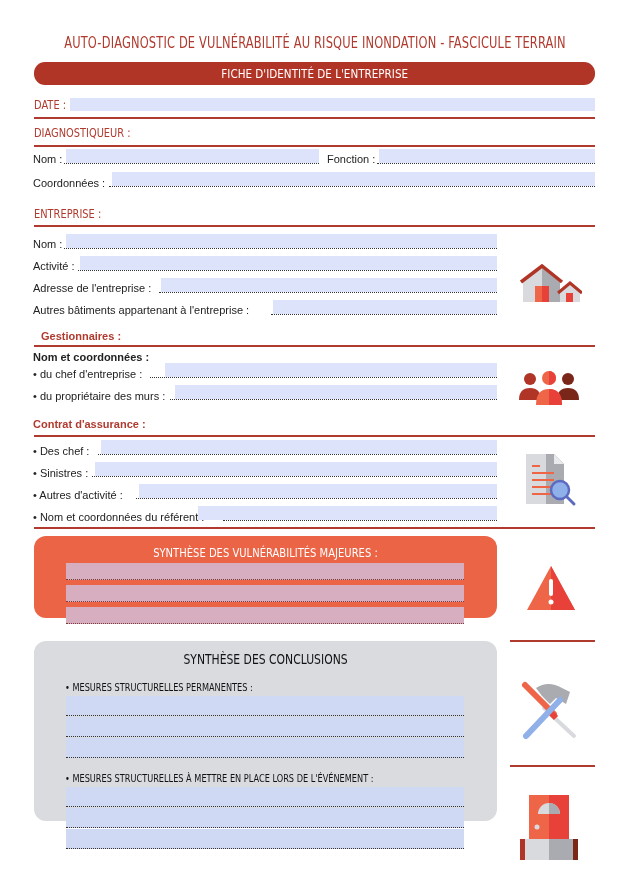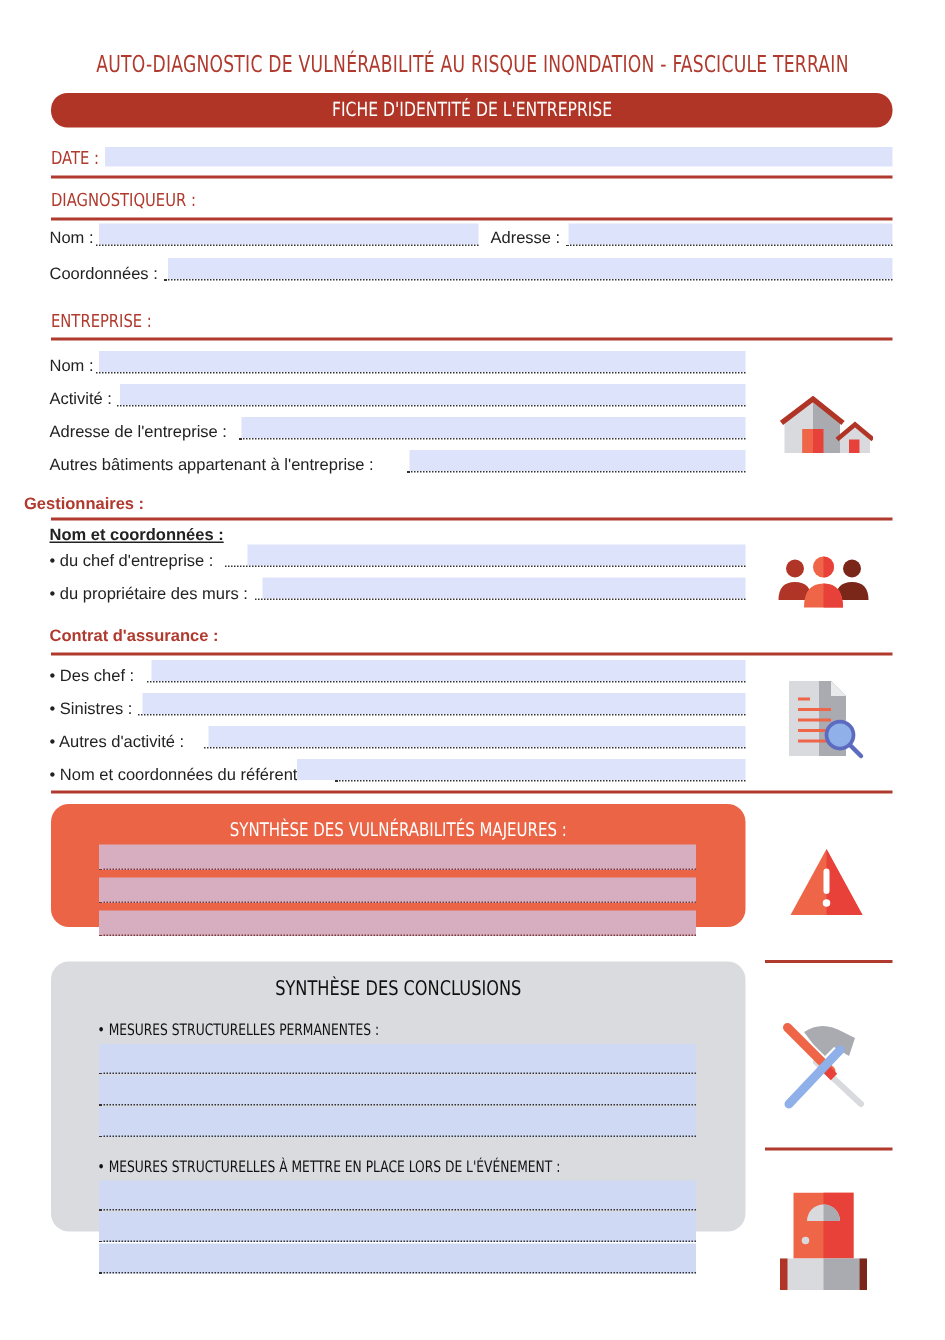"Adresse :" div.abs { text: Adresse -> Fonction }
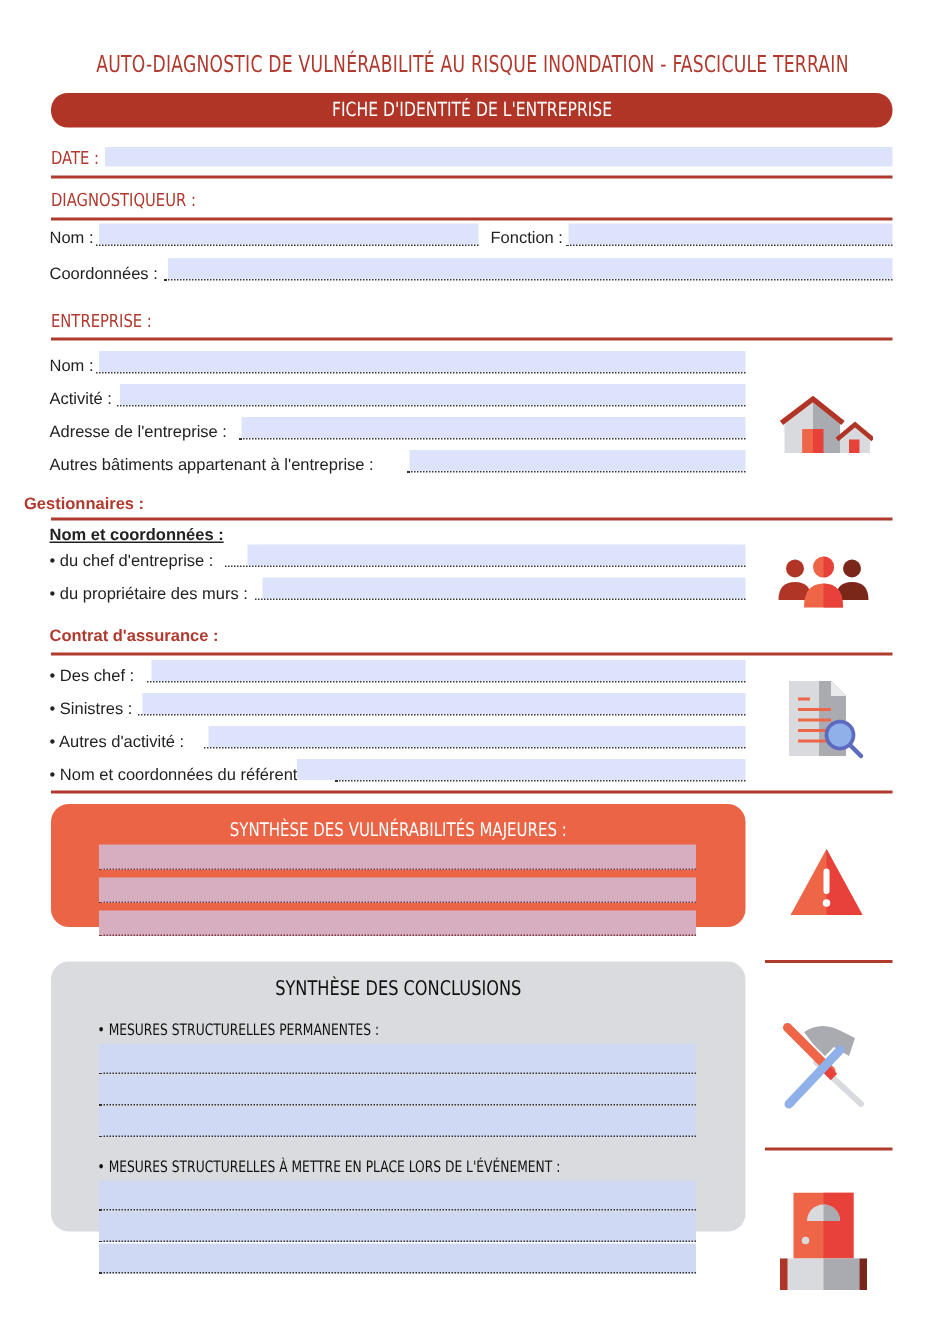"Gestionnaires :" div.abs { left: 16px -> 41px }
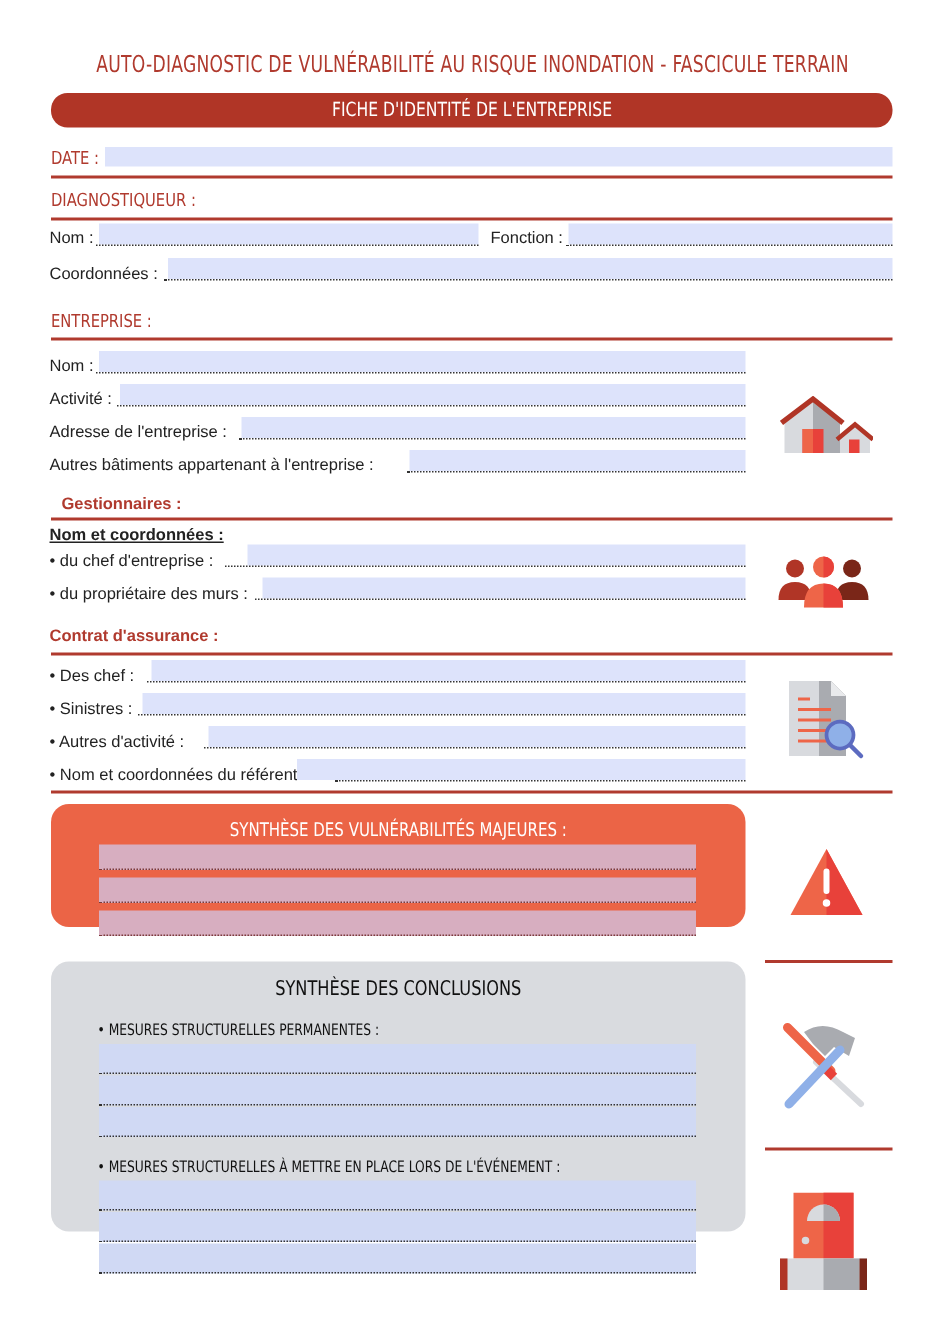"Nom et coordonnées :" .bold { text-decoration: underline -> none }
